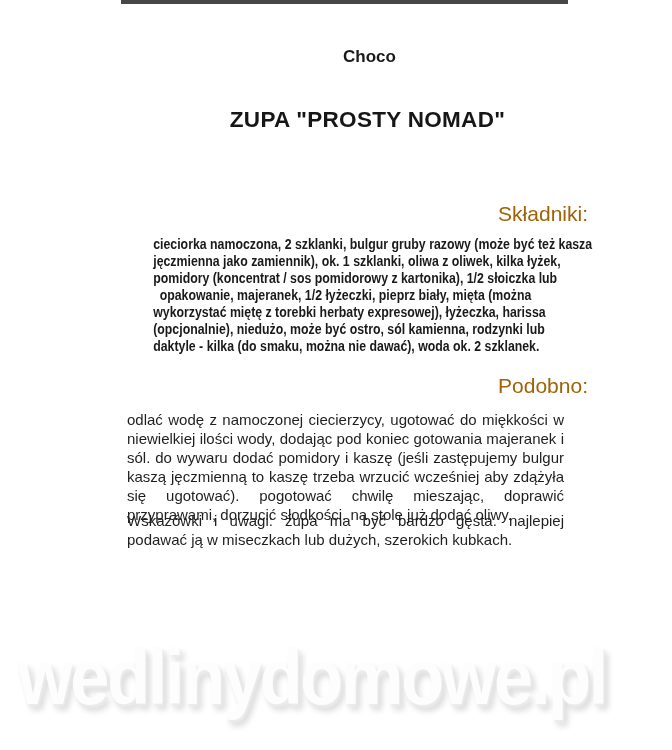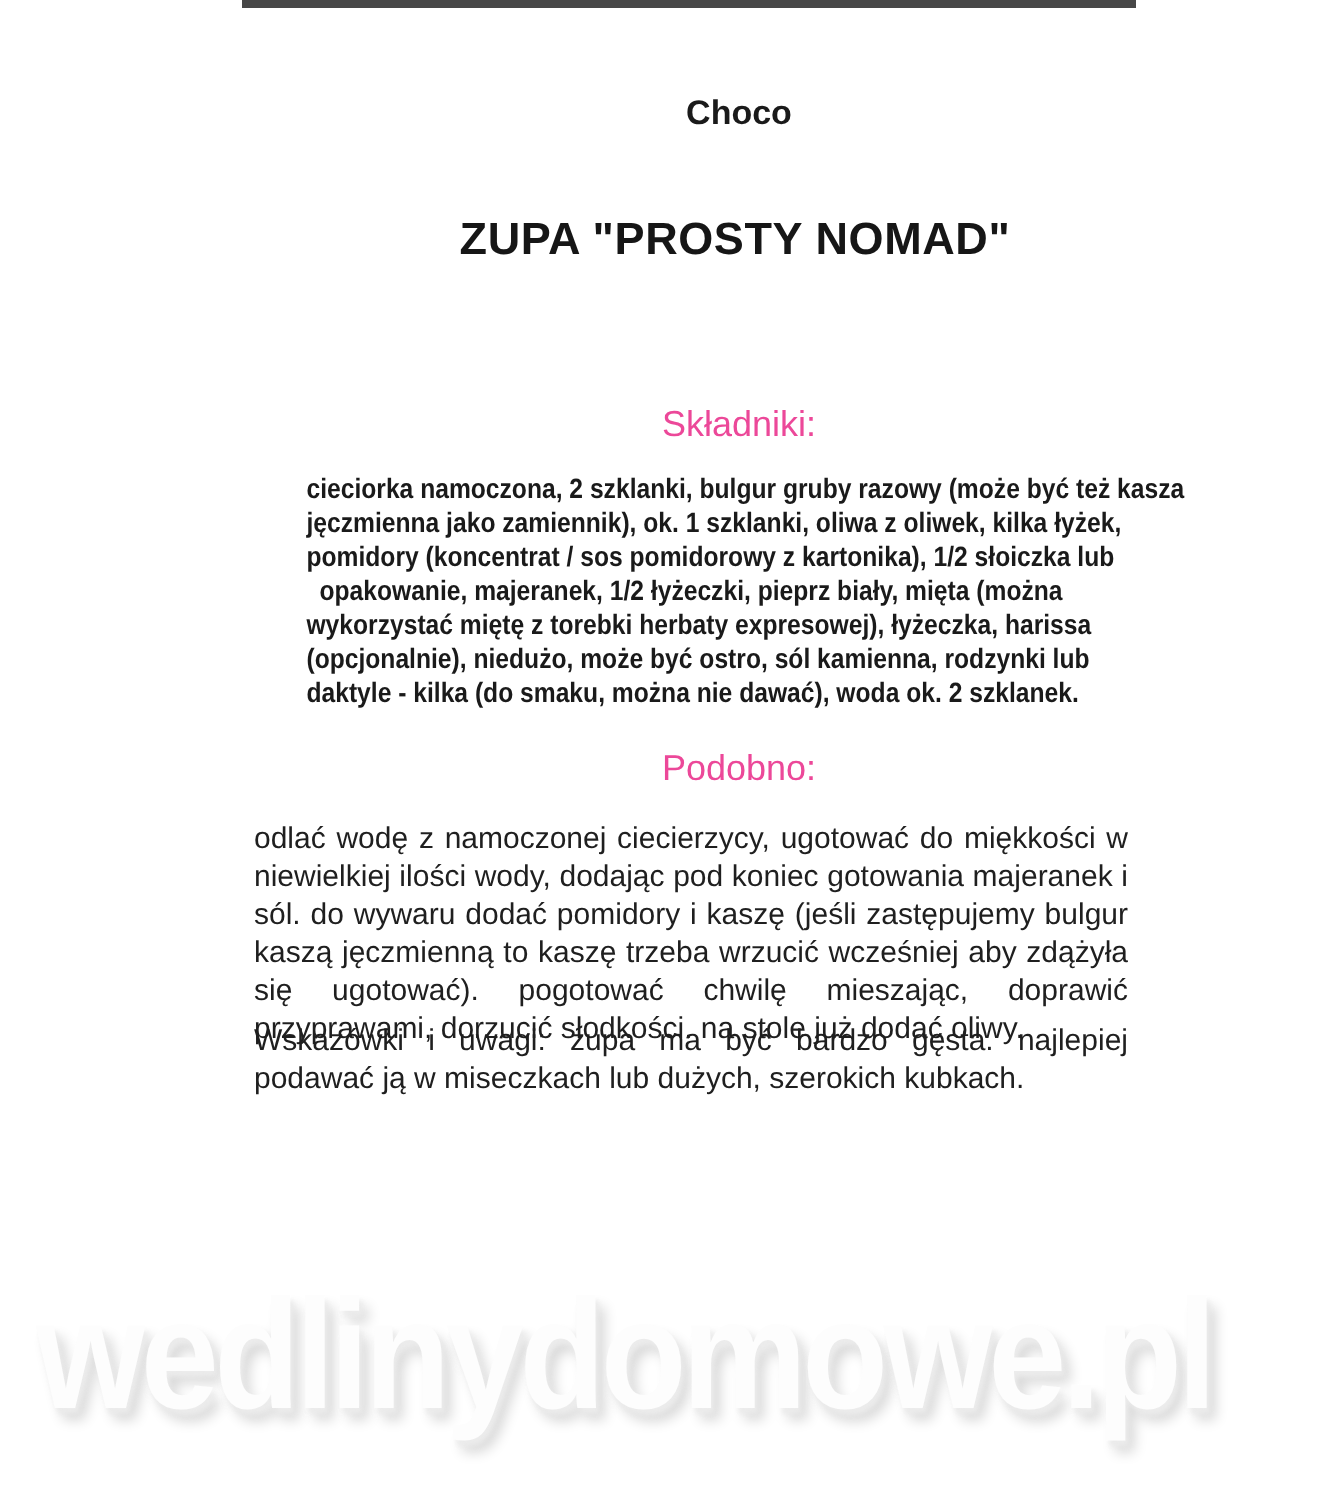"Składniki:" .section-heading { color: #ec4899 -> #a16207; font-size: 18px -> 21px; text-align: center -> right }
